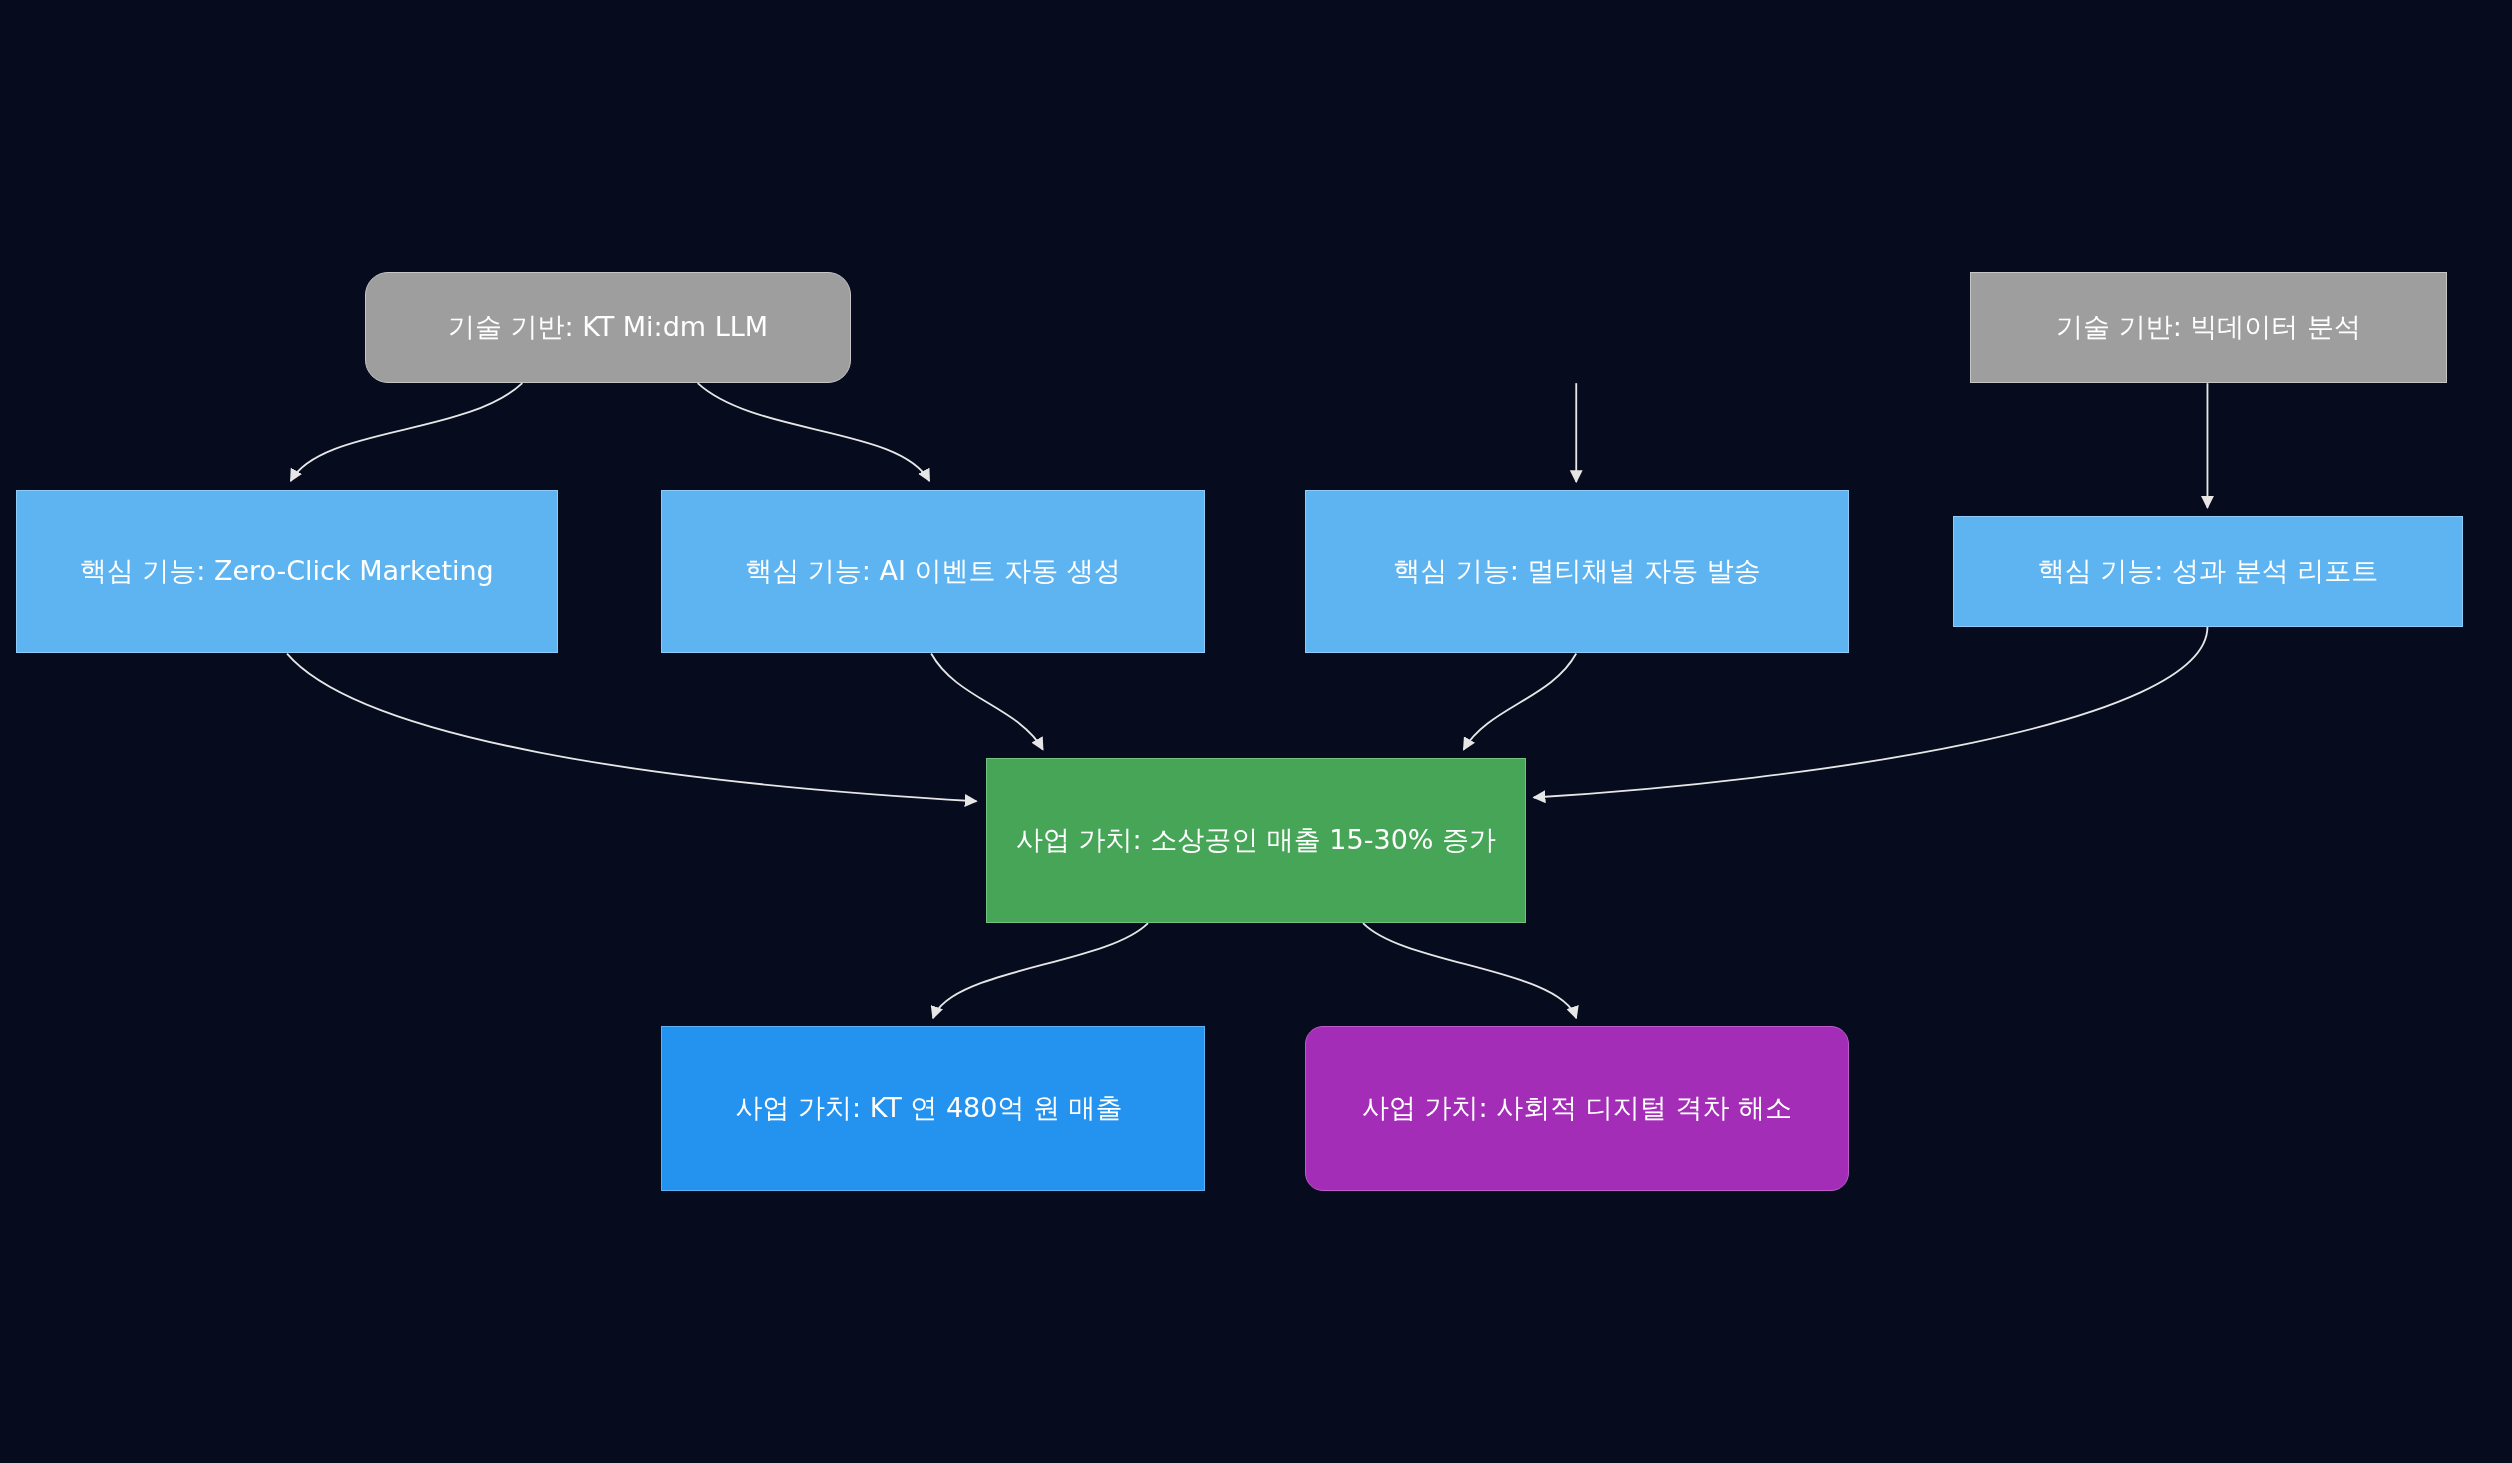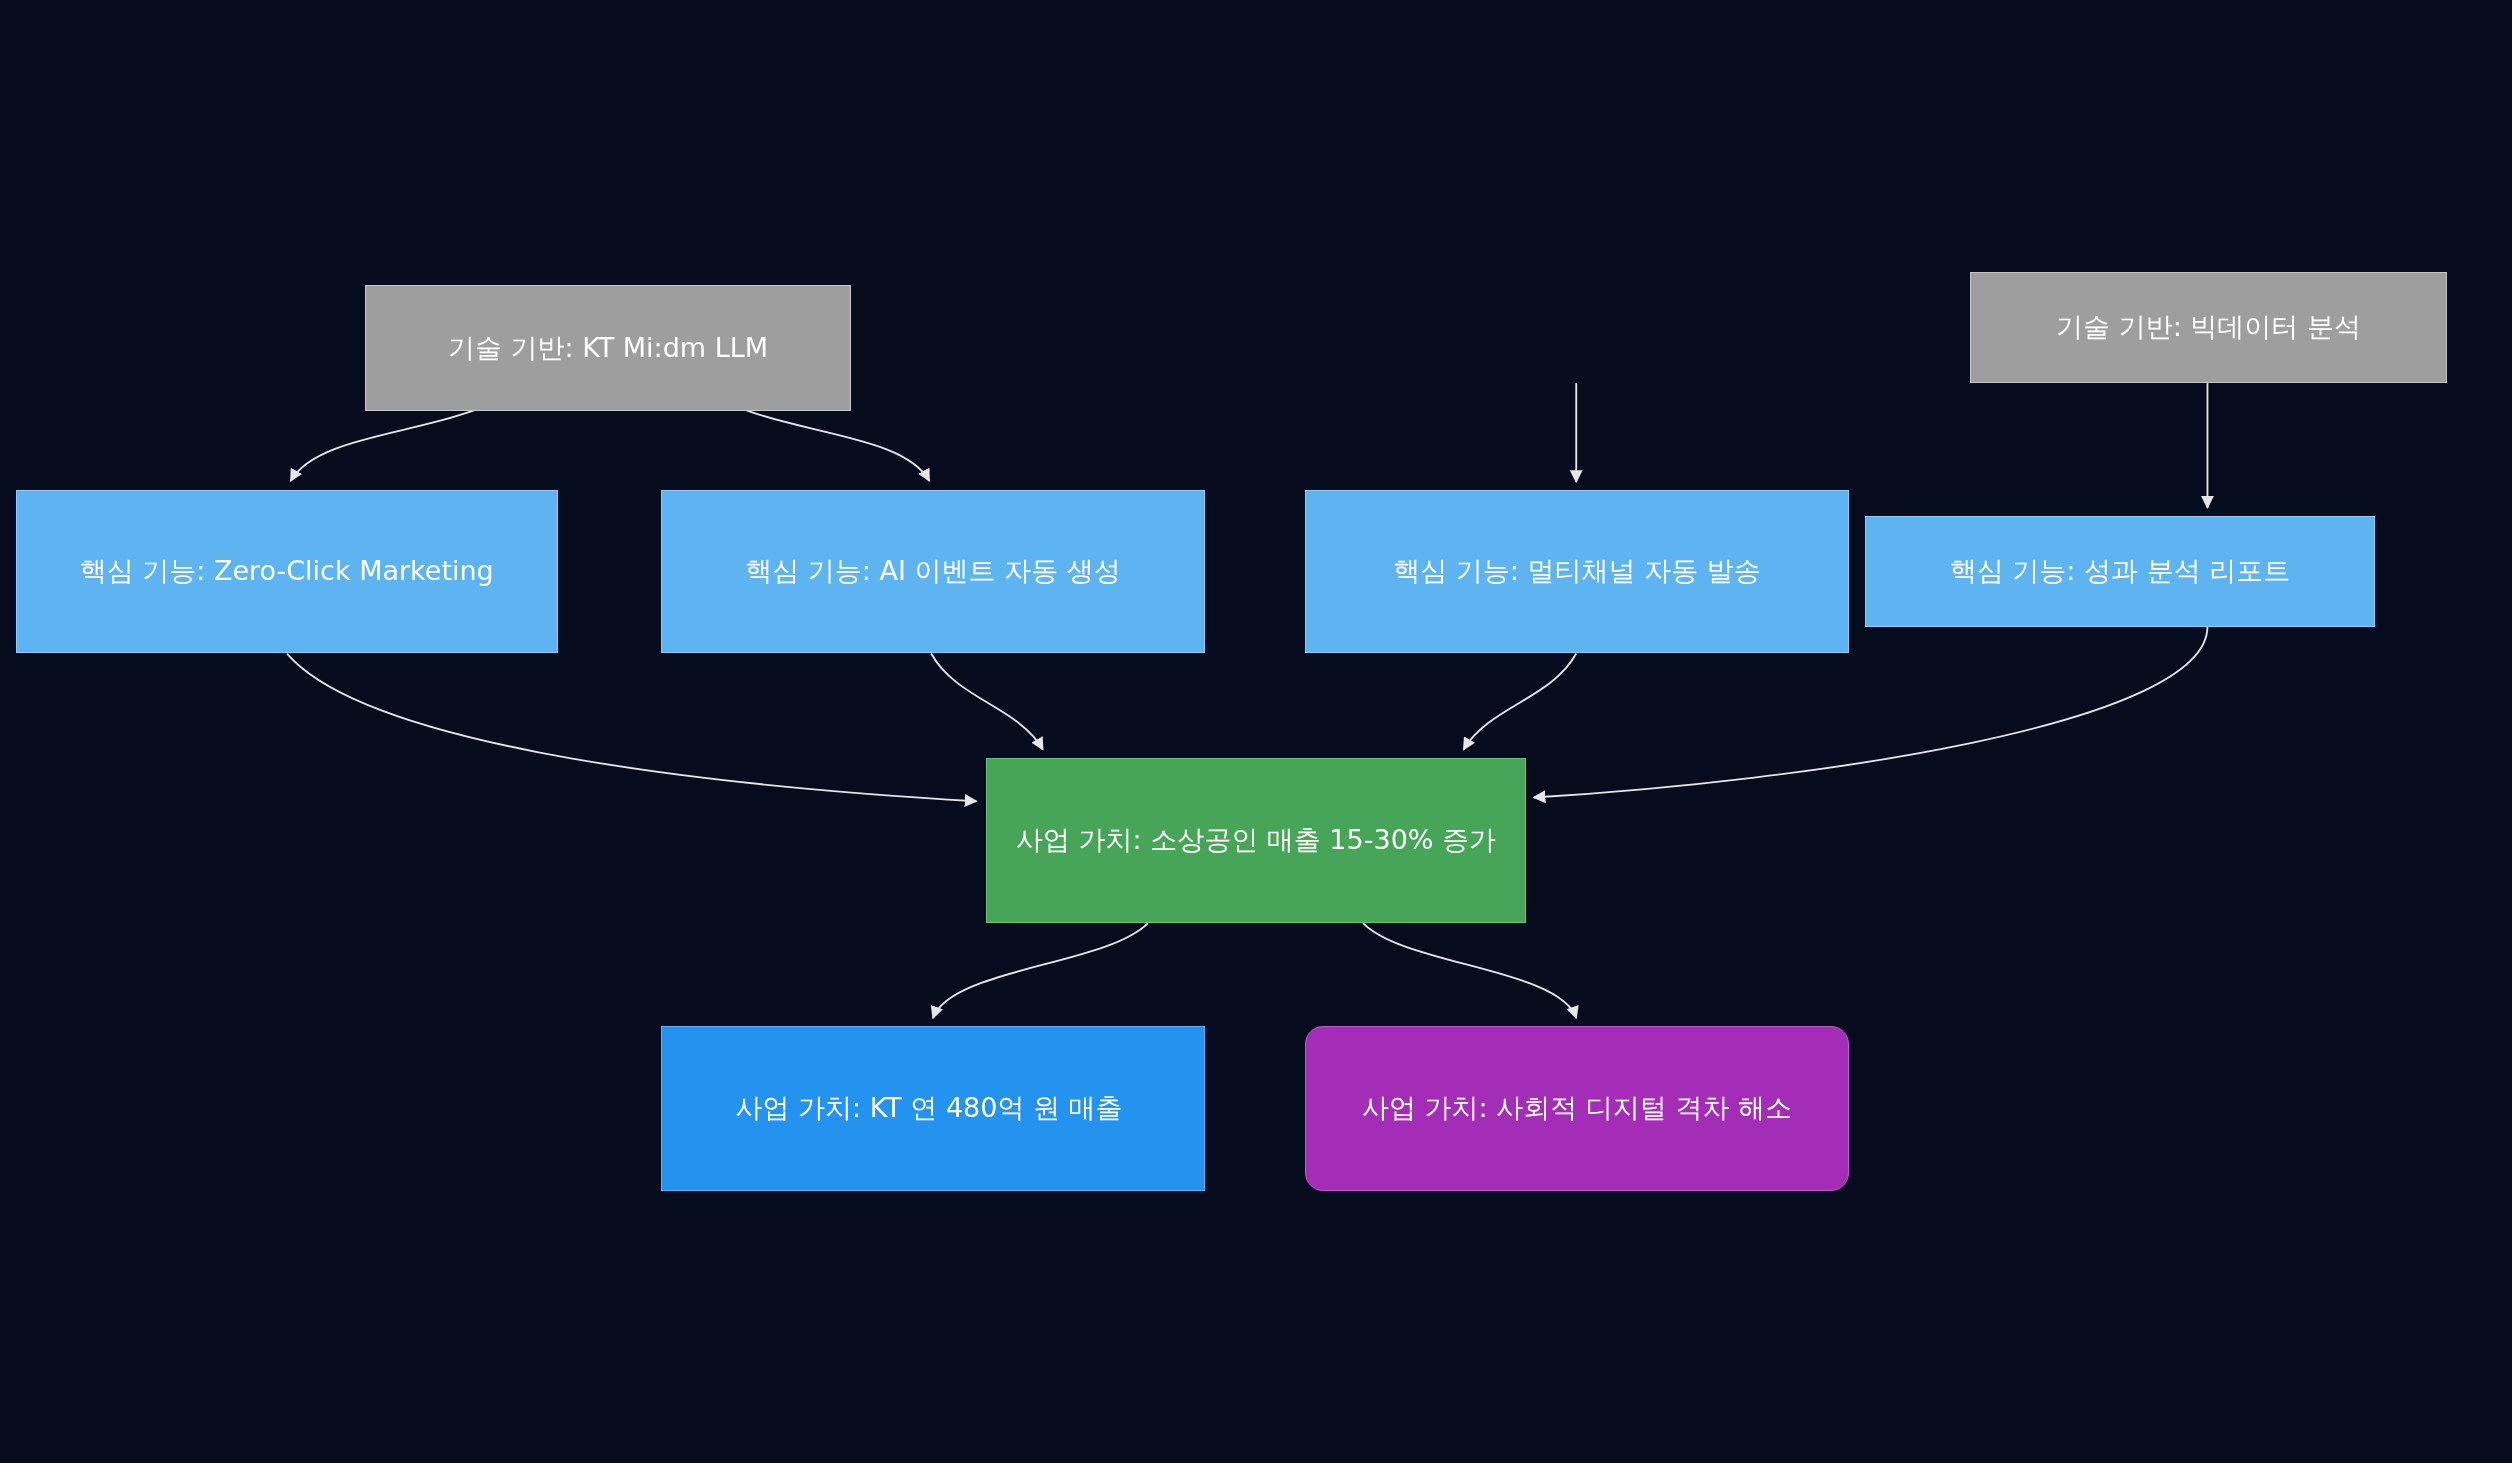"기술 기반: KT Mi:dm LLM" div.node { border-radius: none -> 23px; height: 126px -> 111px; top: 285px -> 272px }
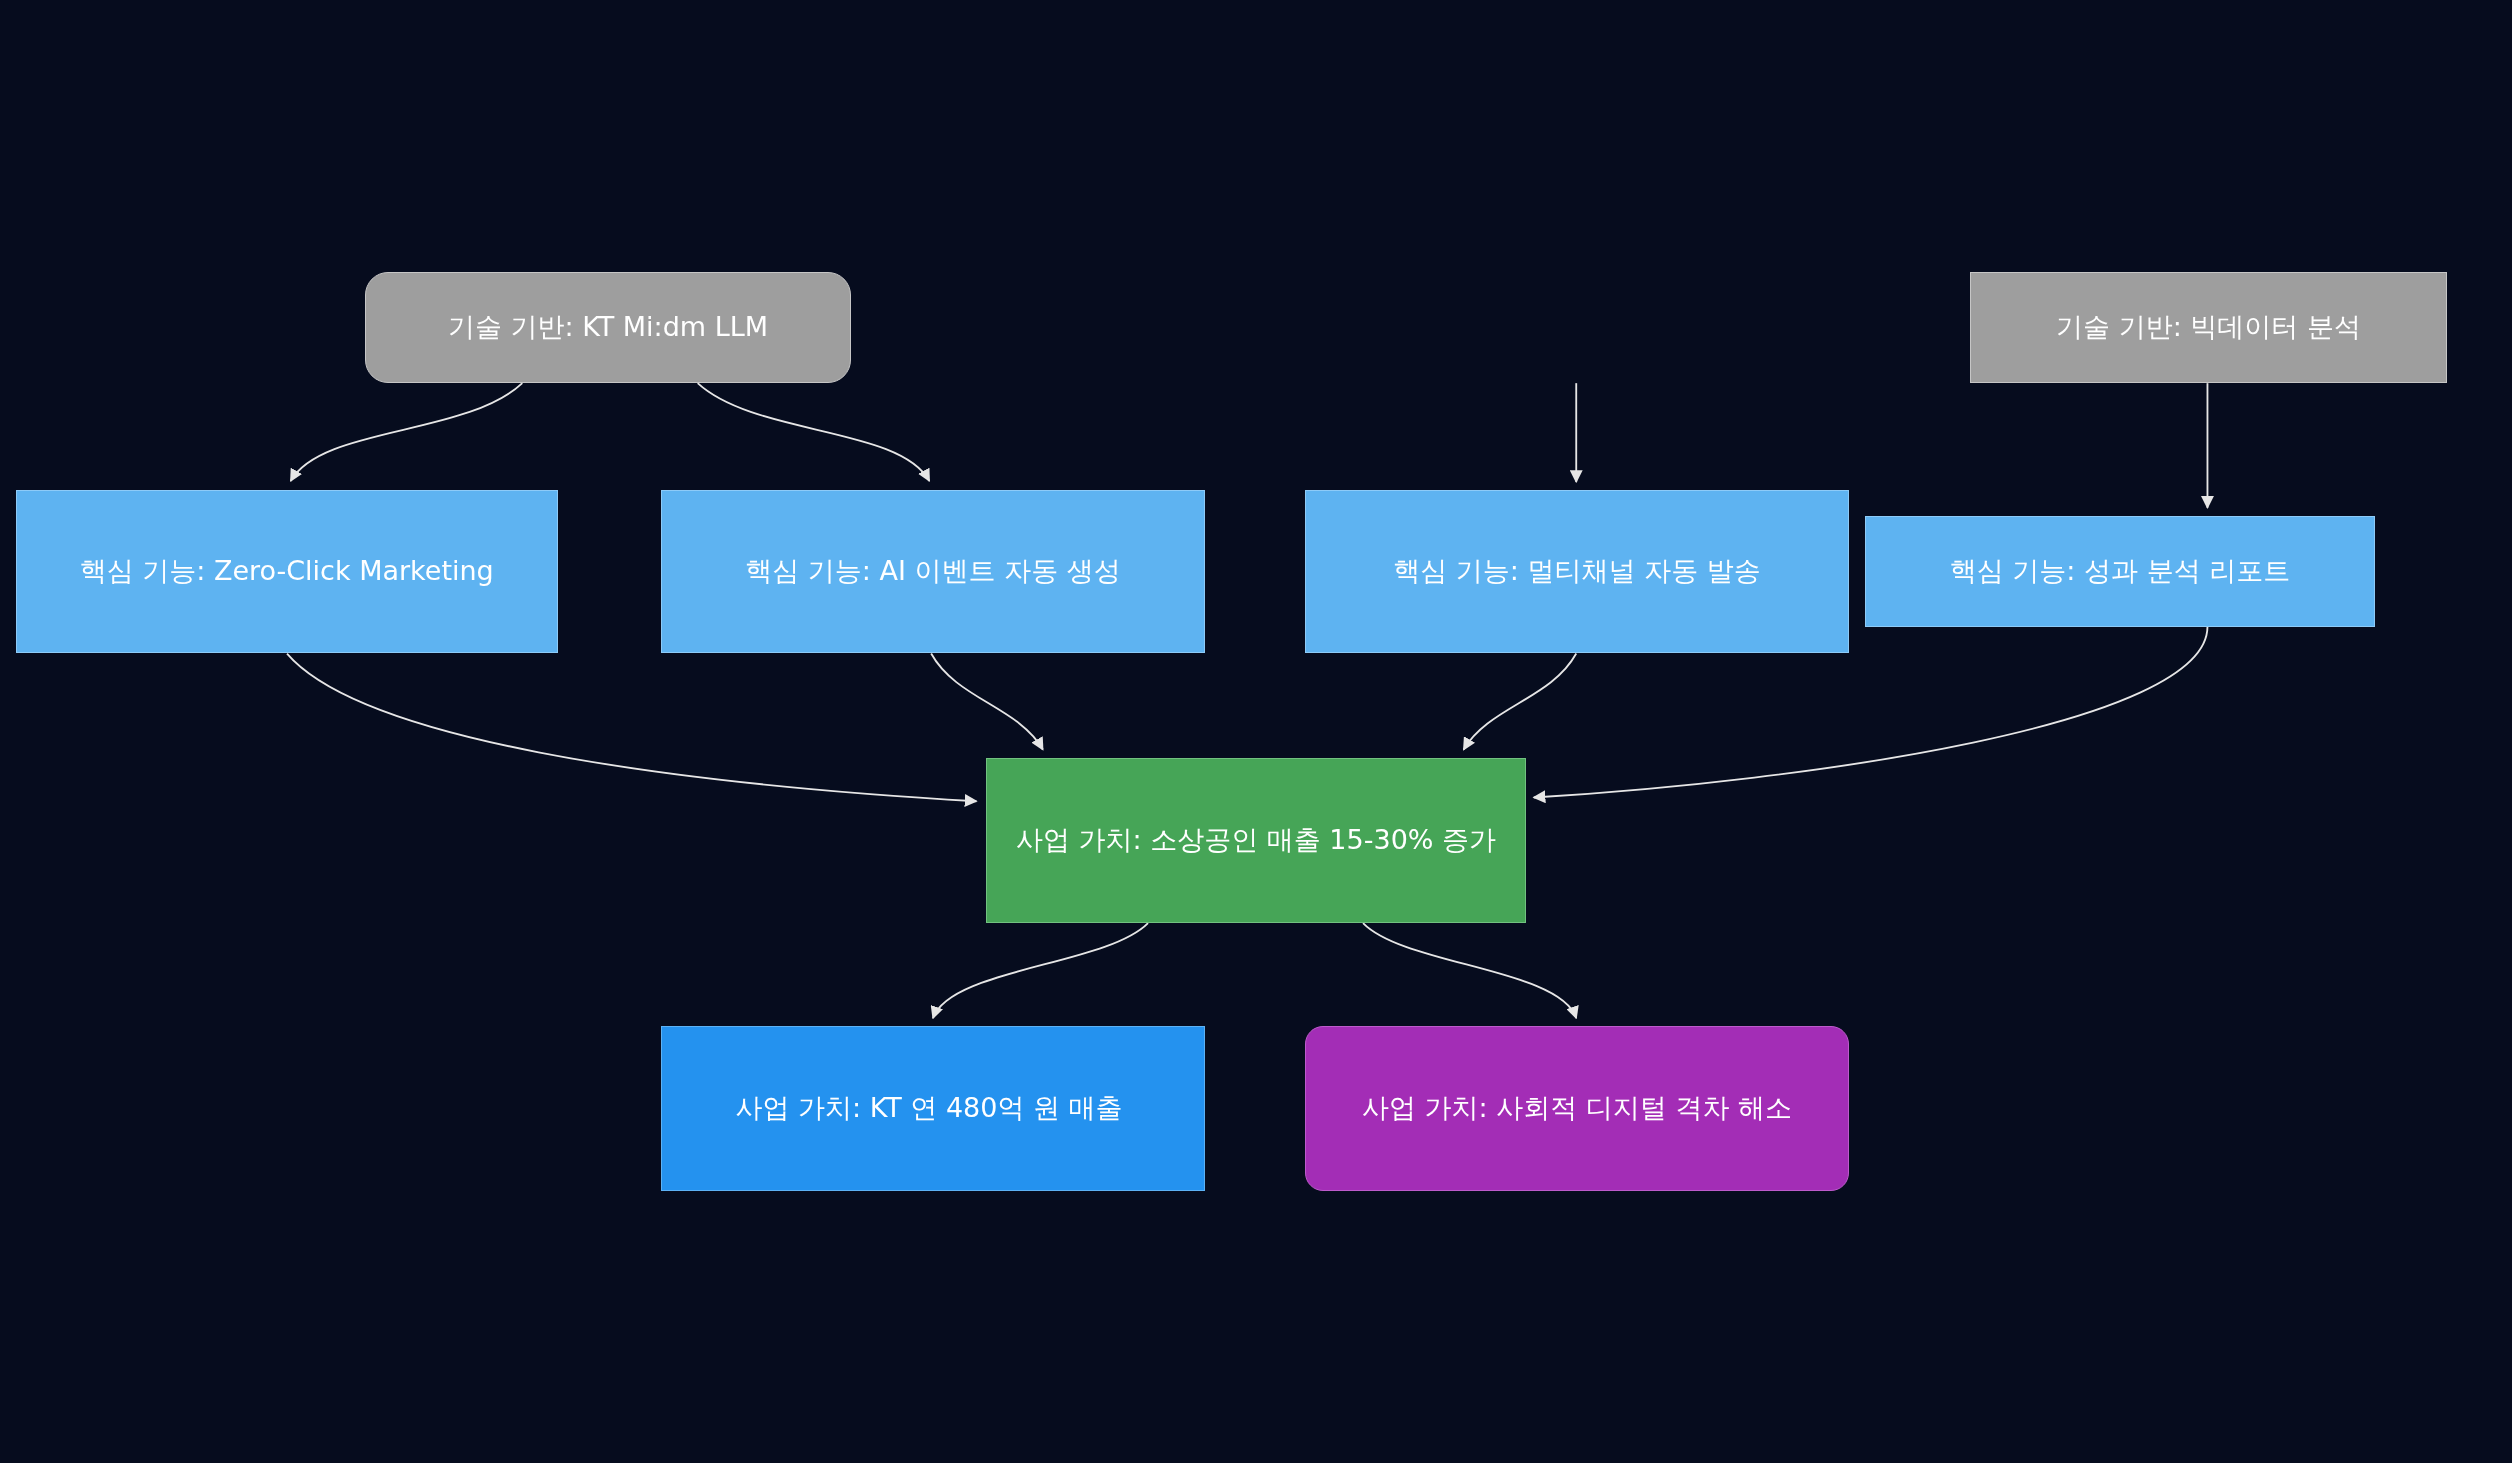"핵심 기능: 성과 분석 리포트" div.node { left: 1865px -> 1953px }
